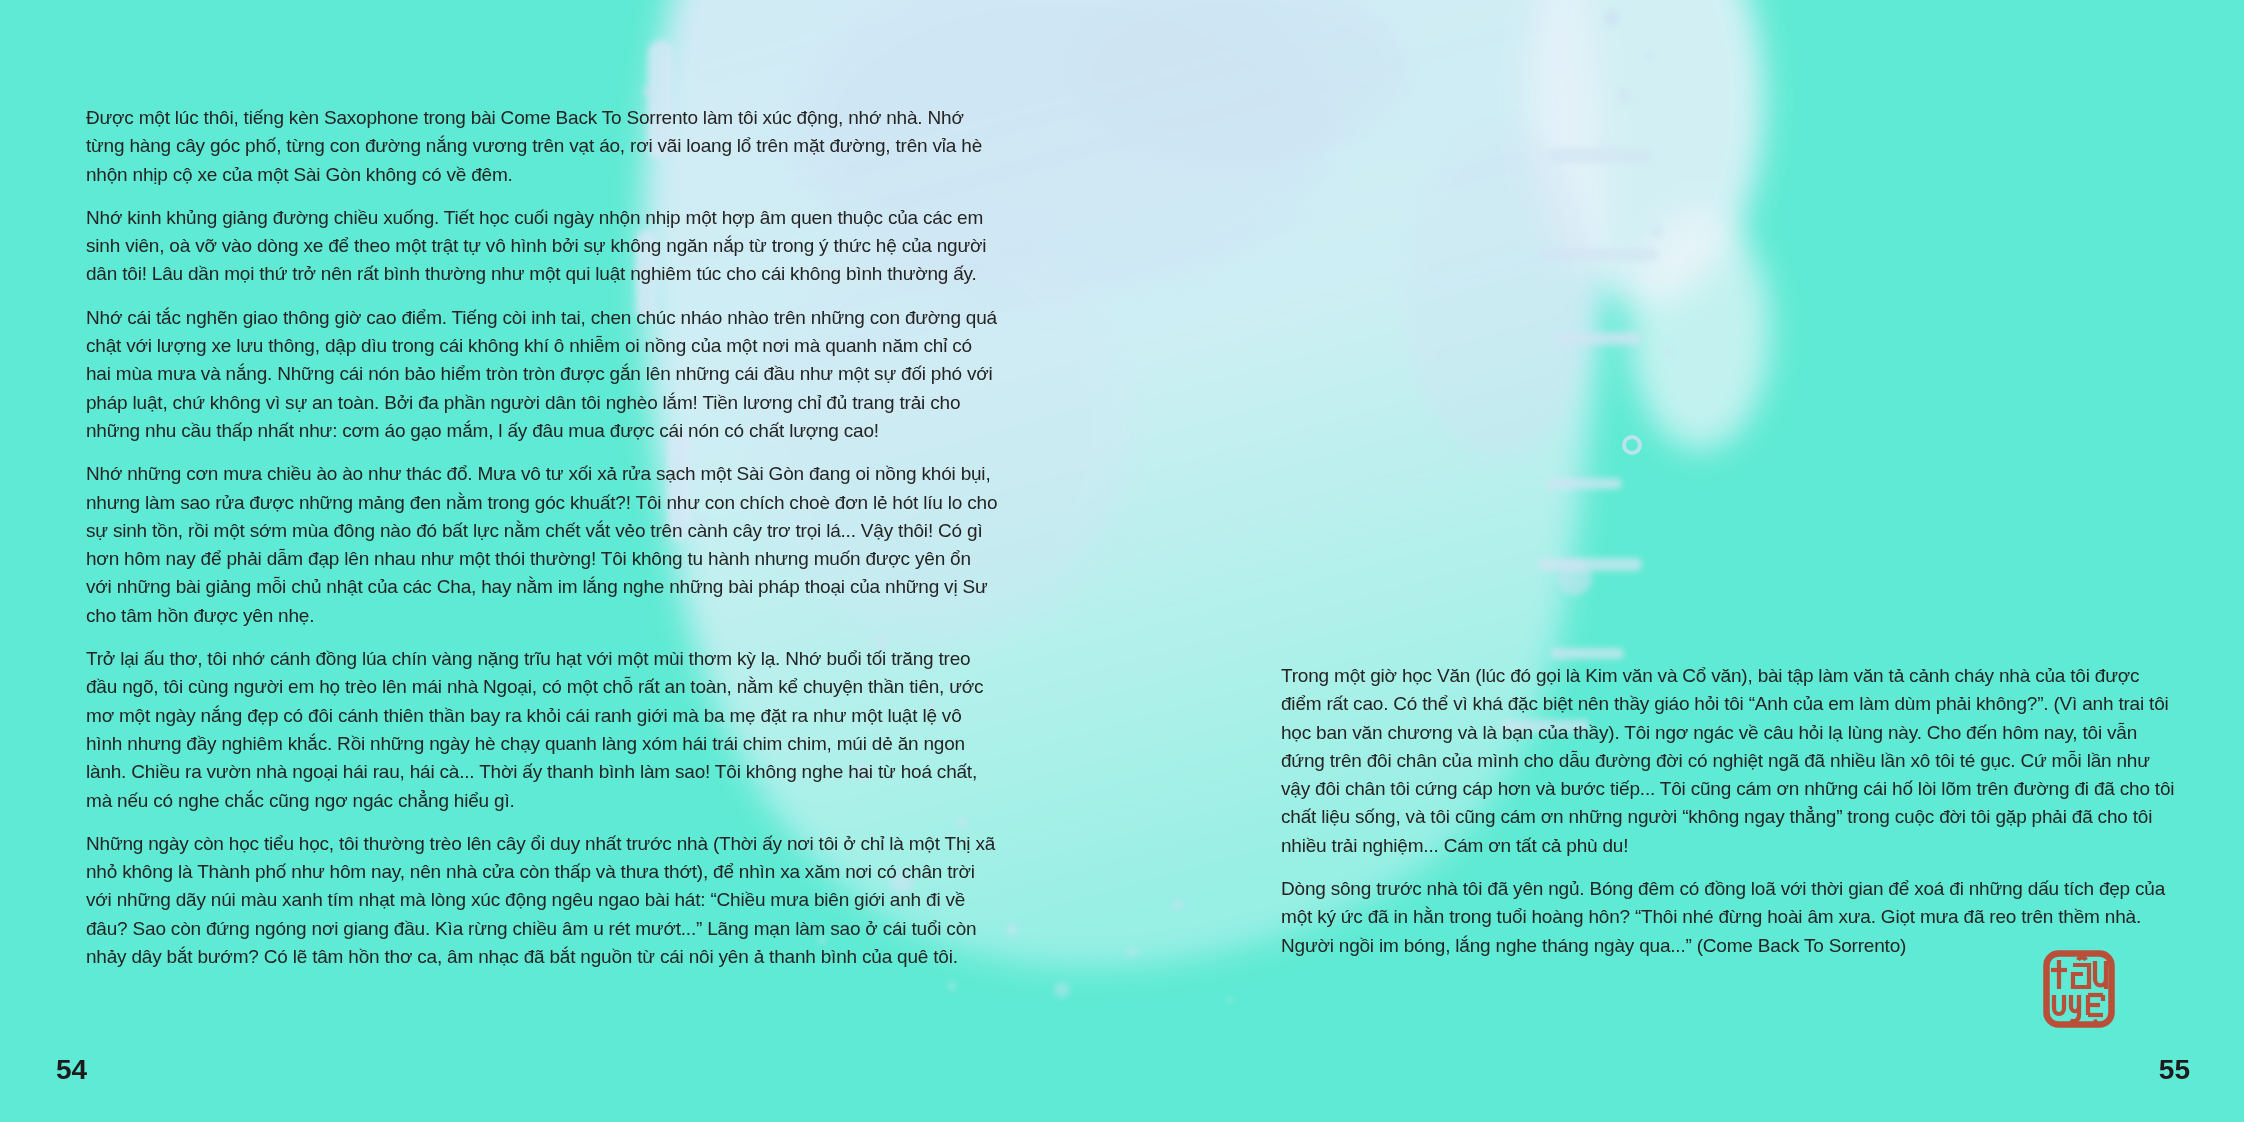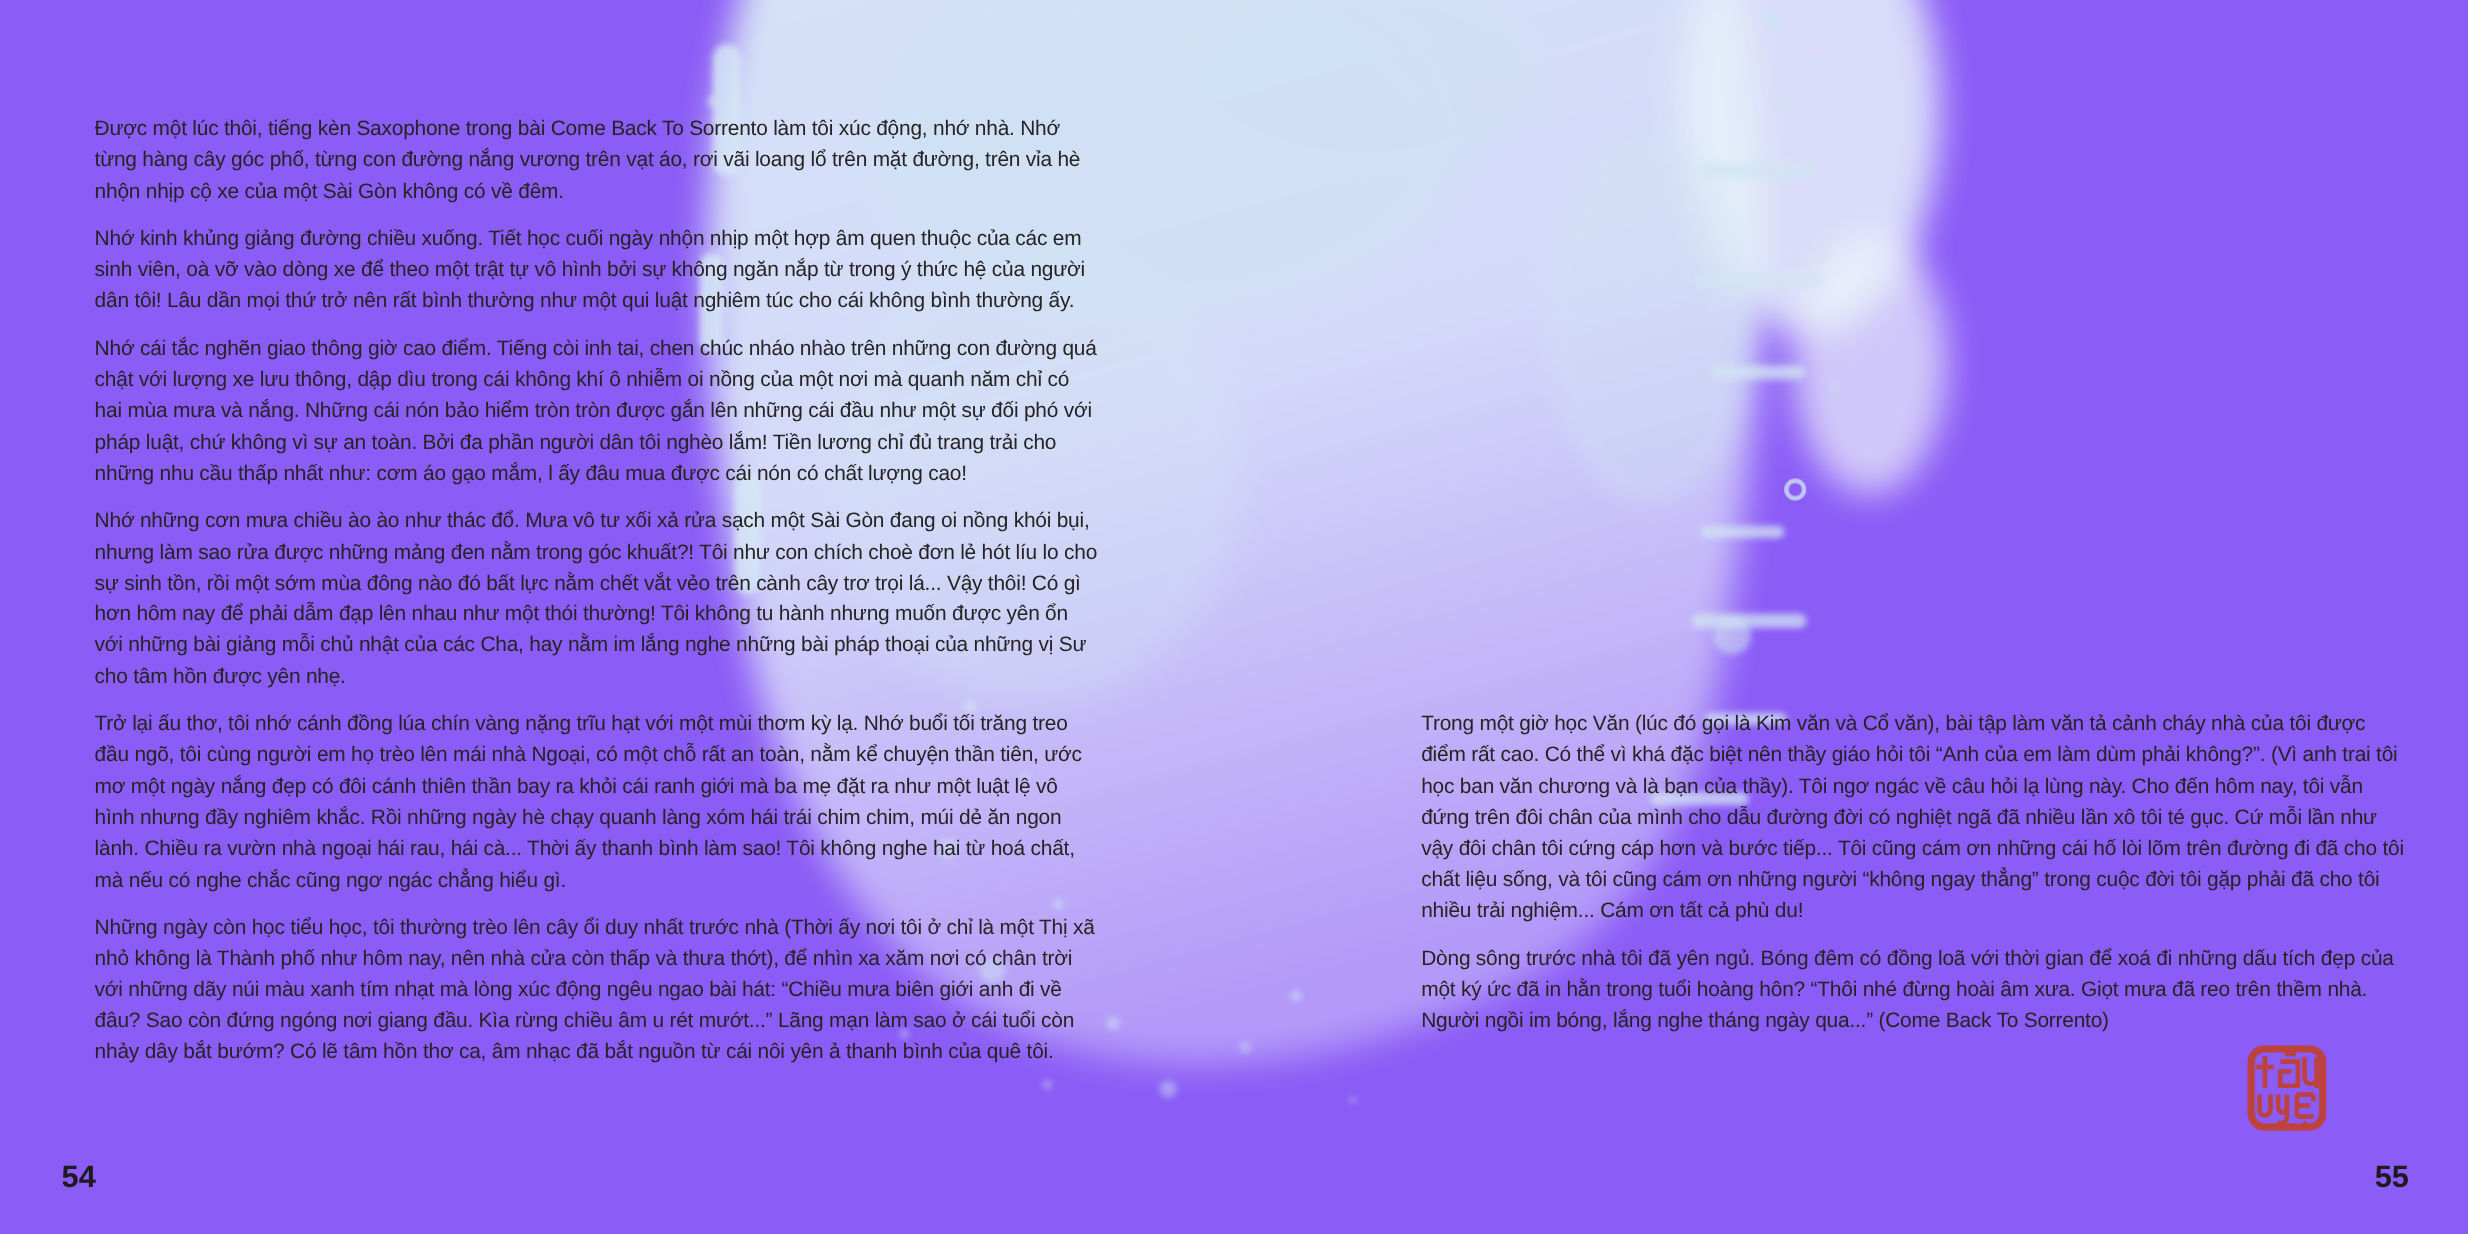"Được một lúc thôi, tiếng" .spread { background: #8b5cf6 -> #5eead4 }
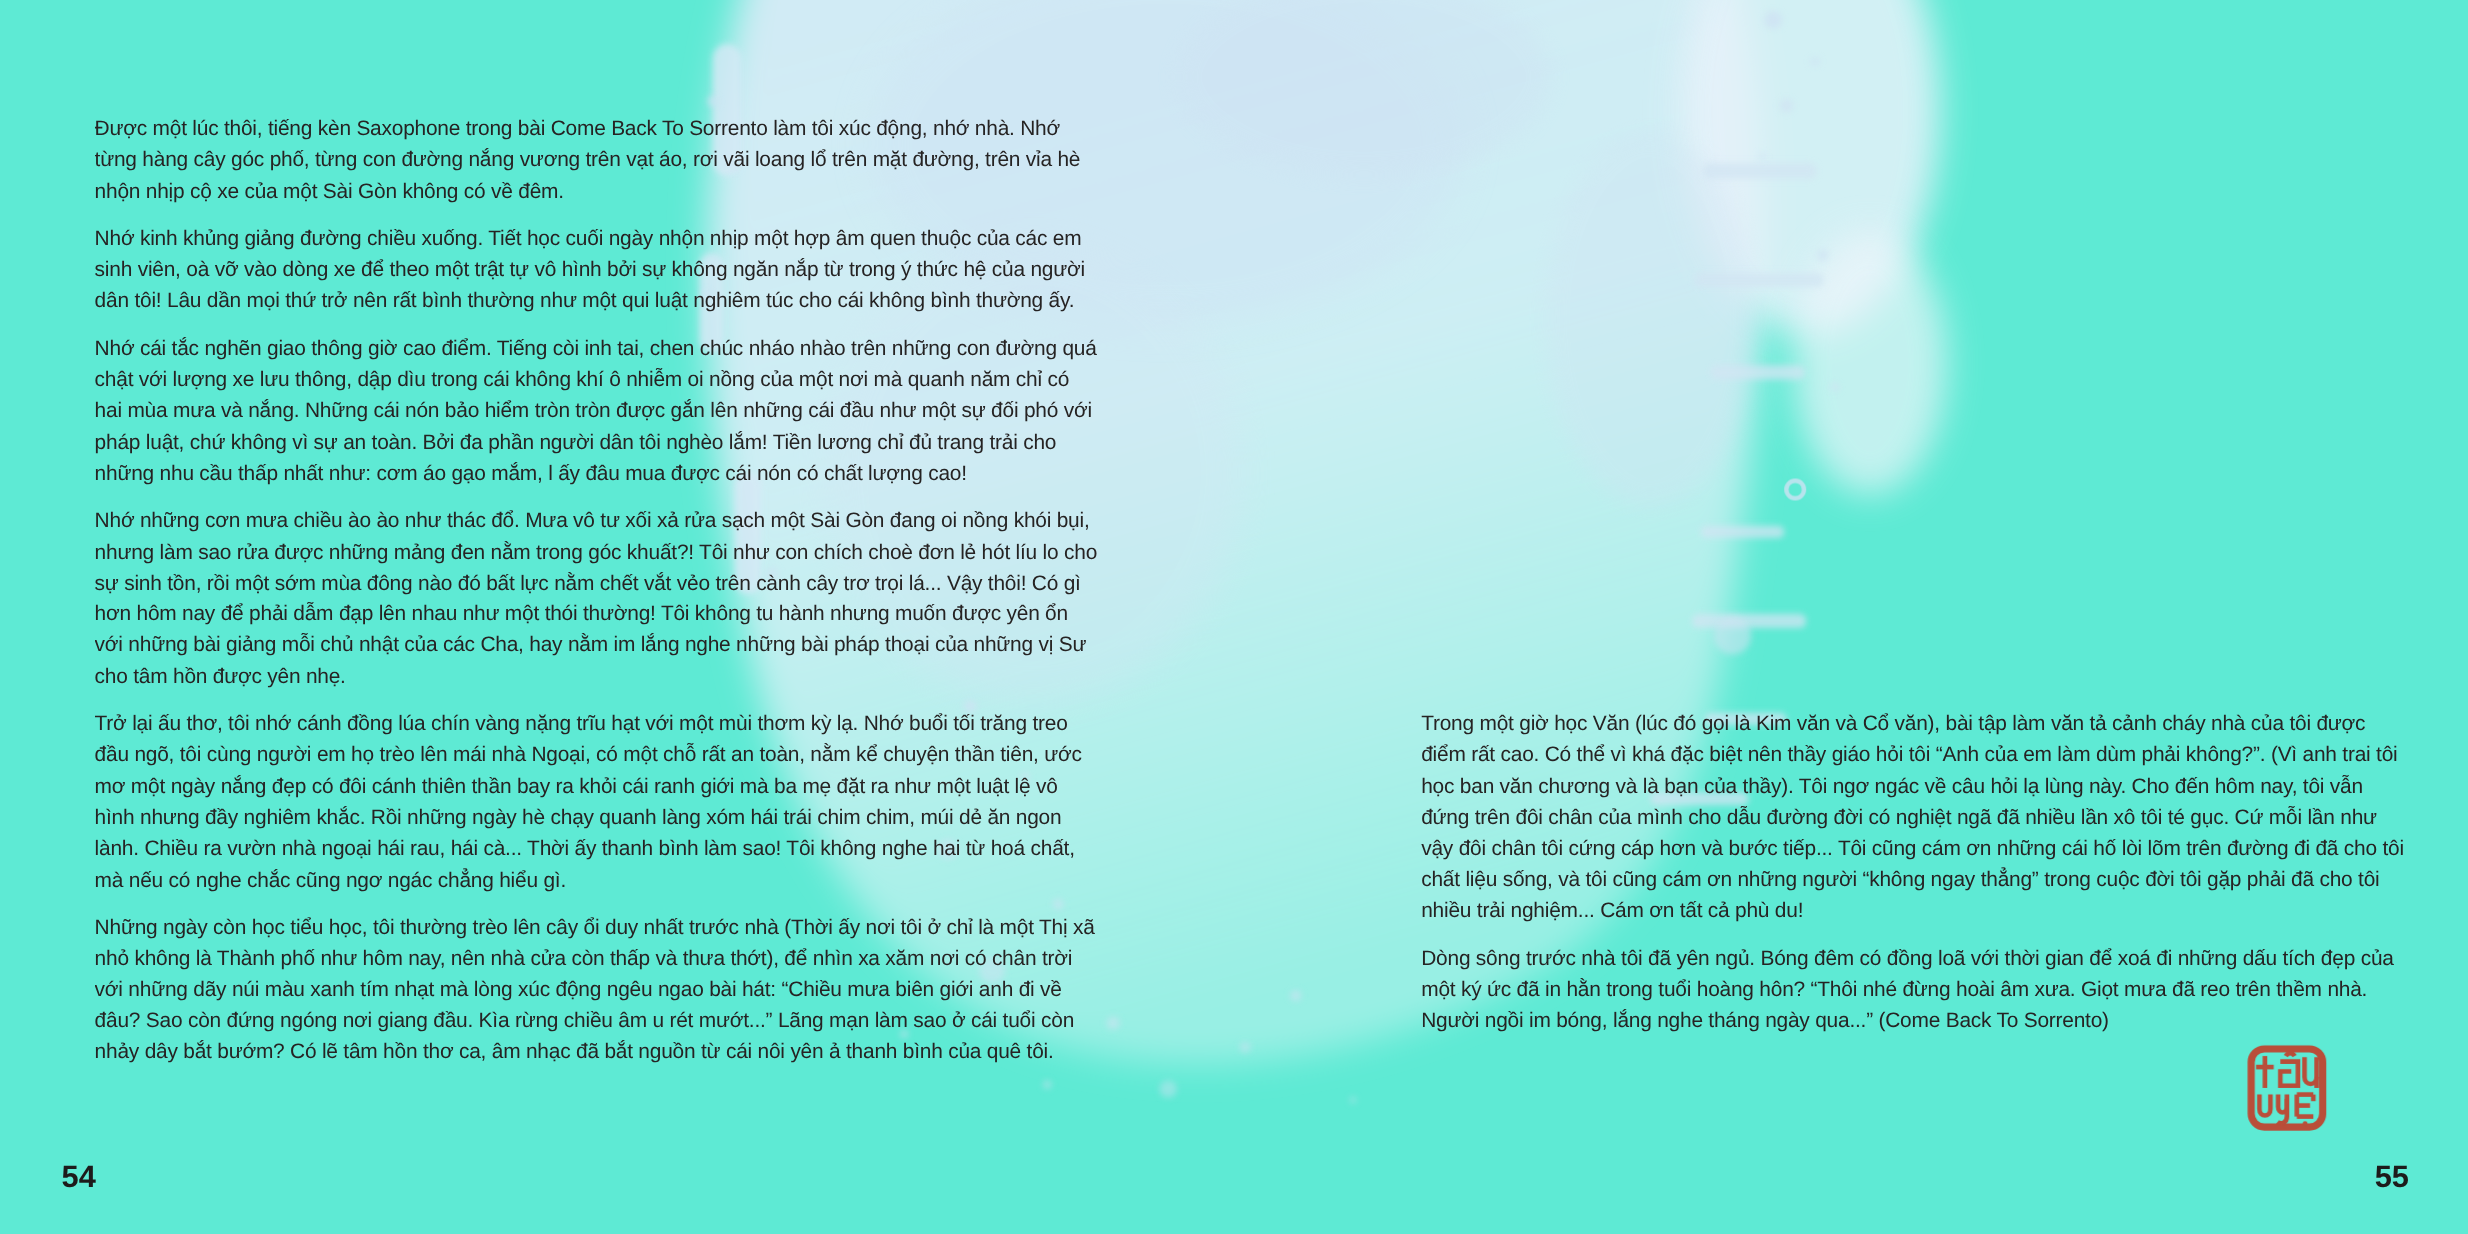"Trong một giờ học Văn" .col-right { margin-left: 11px -> none; top: 645px -> 662px }
